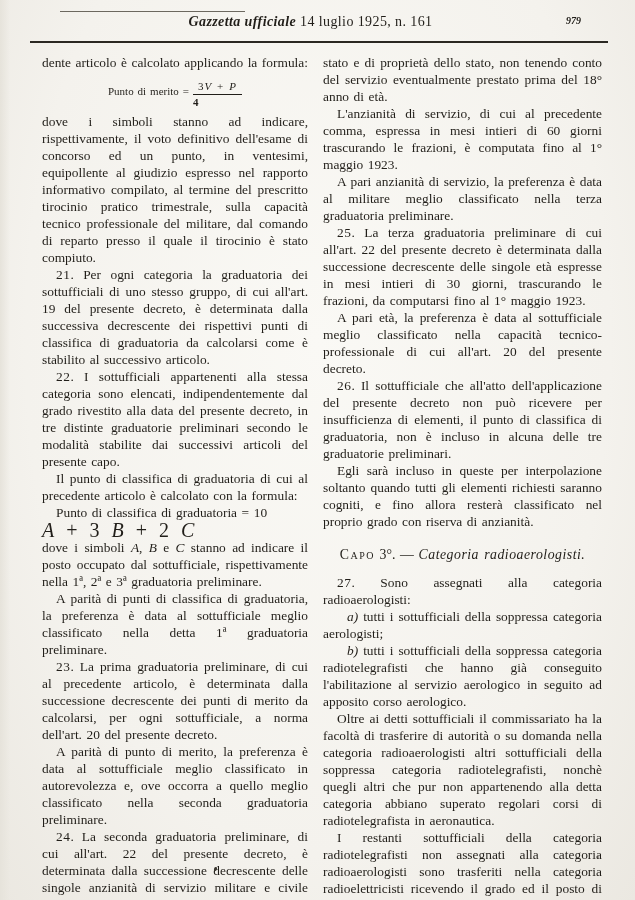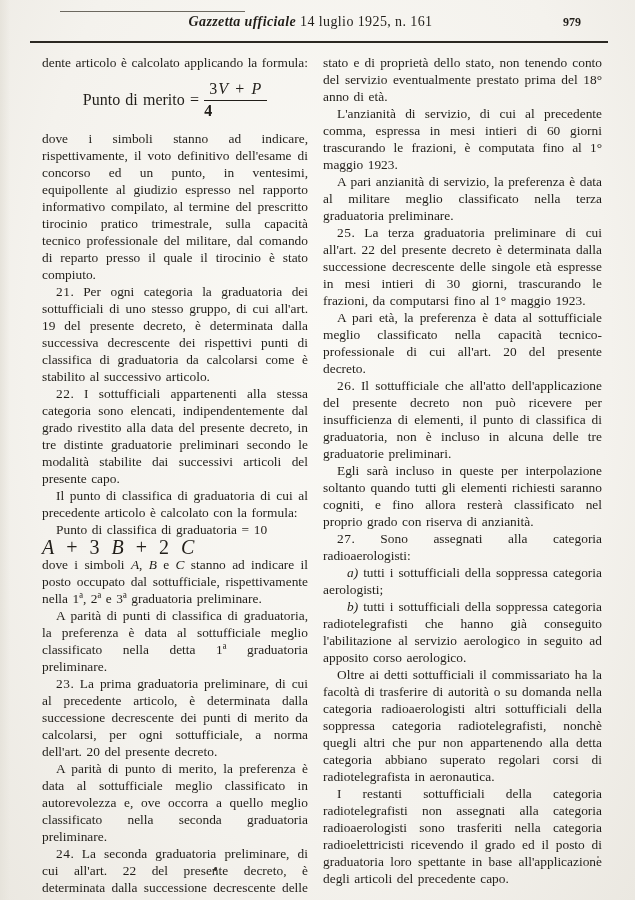"979" .page-number { font-size: 12px -> 10px; font-style: none -> italic }
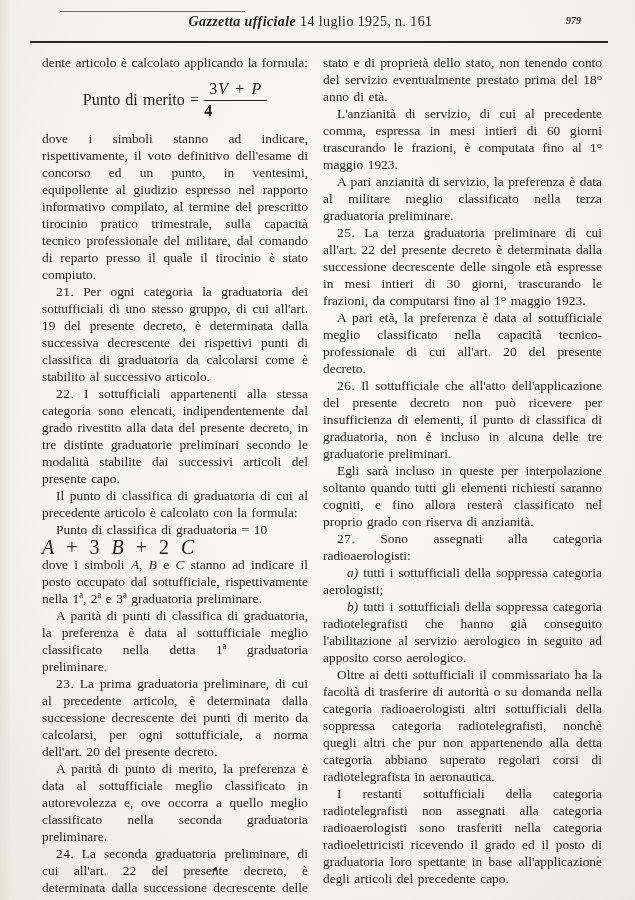"Punto di merito =" .formula { font-size: 16px -> 11px; margin: 9px 0 11px 0 -> 9px 0 5px 0 }
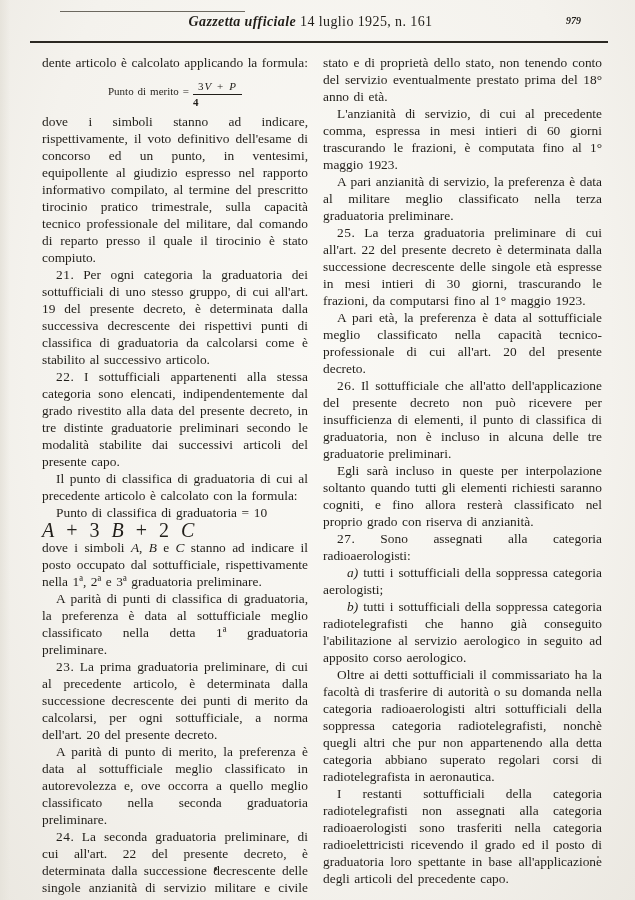"Capo 3°. — Categoria radioaerologisti." div.chapter-heading { html: none -> <div><span>Capo</span> 3°. — <i>Categoria radioaerologisti.</i></div> }
